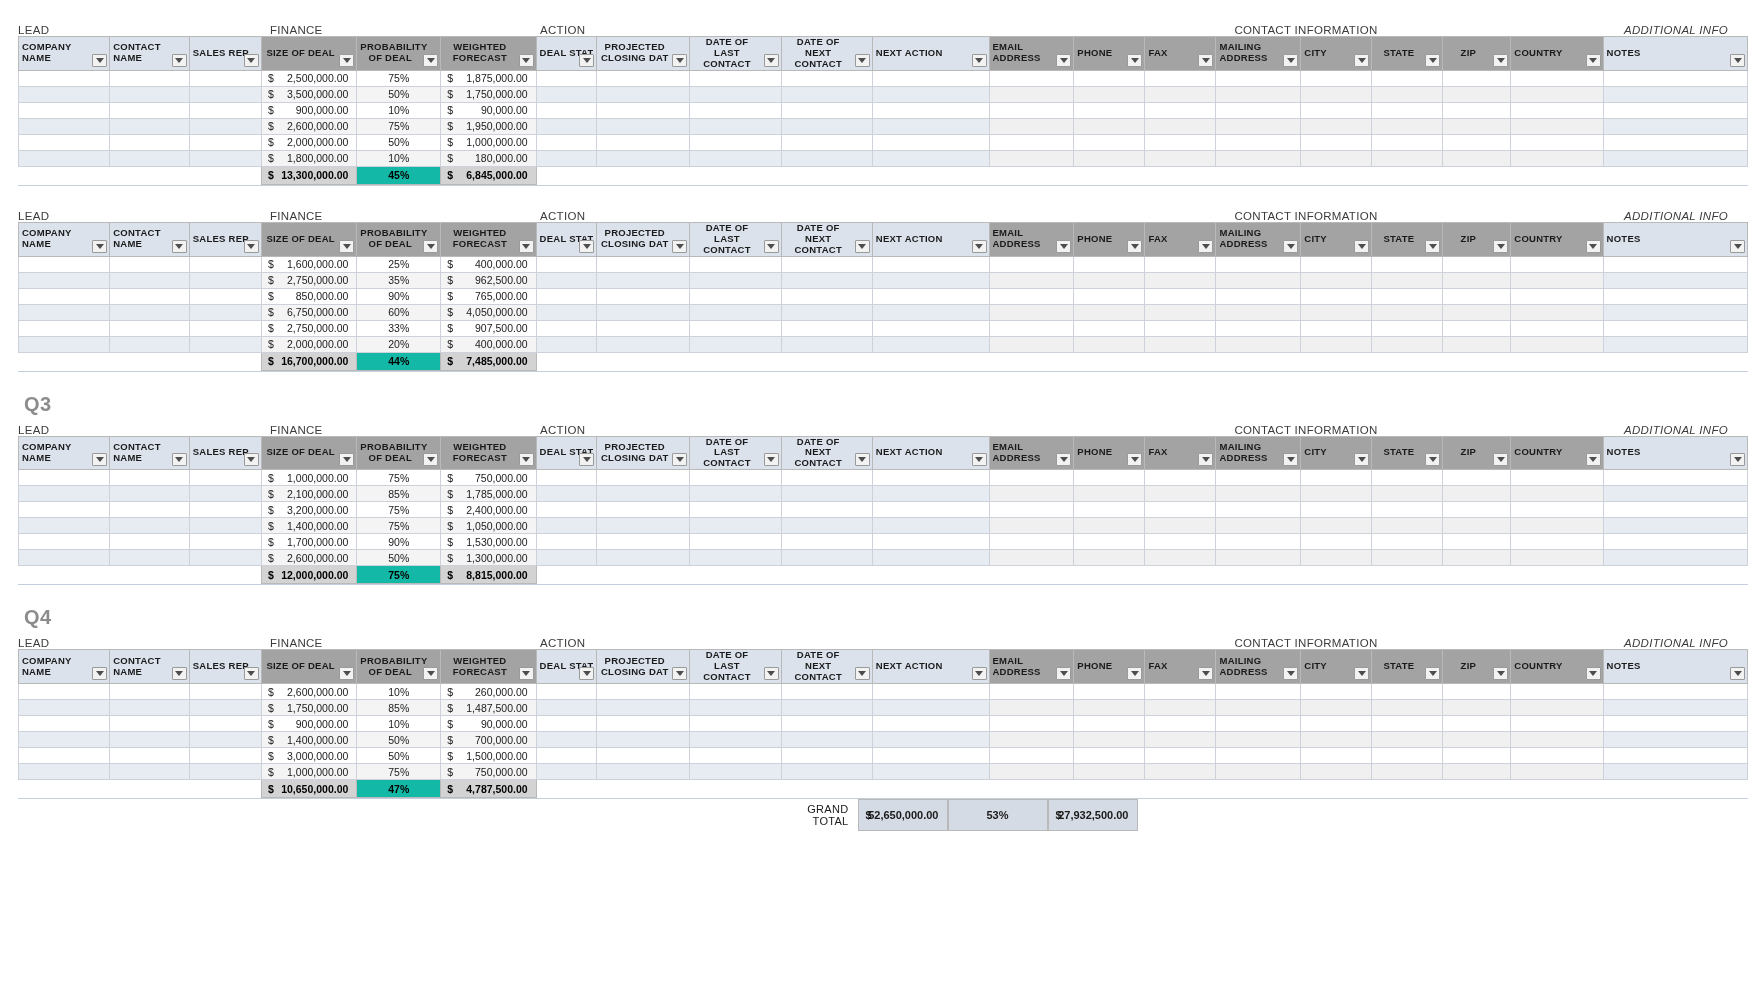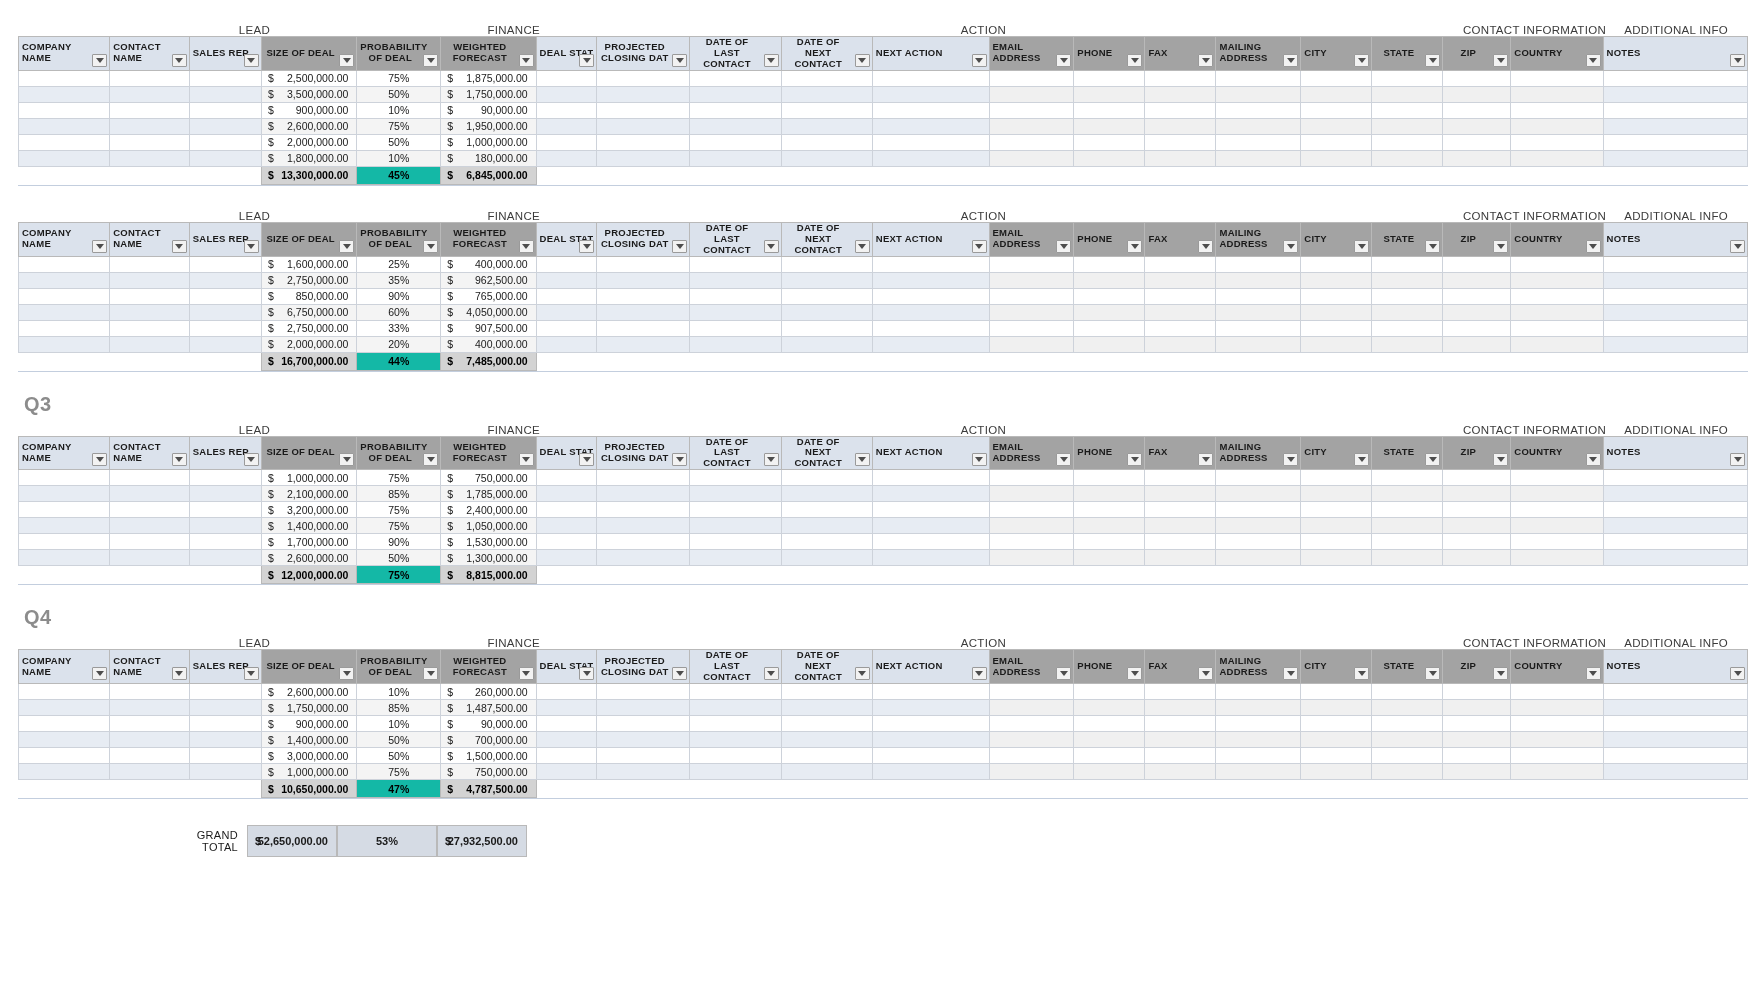"LEAD" .group-band .grp { text-align: right -> none }
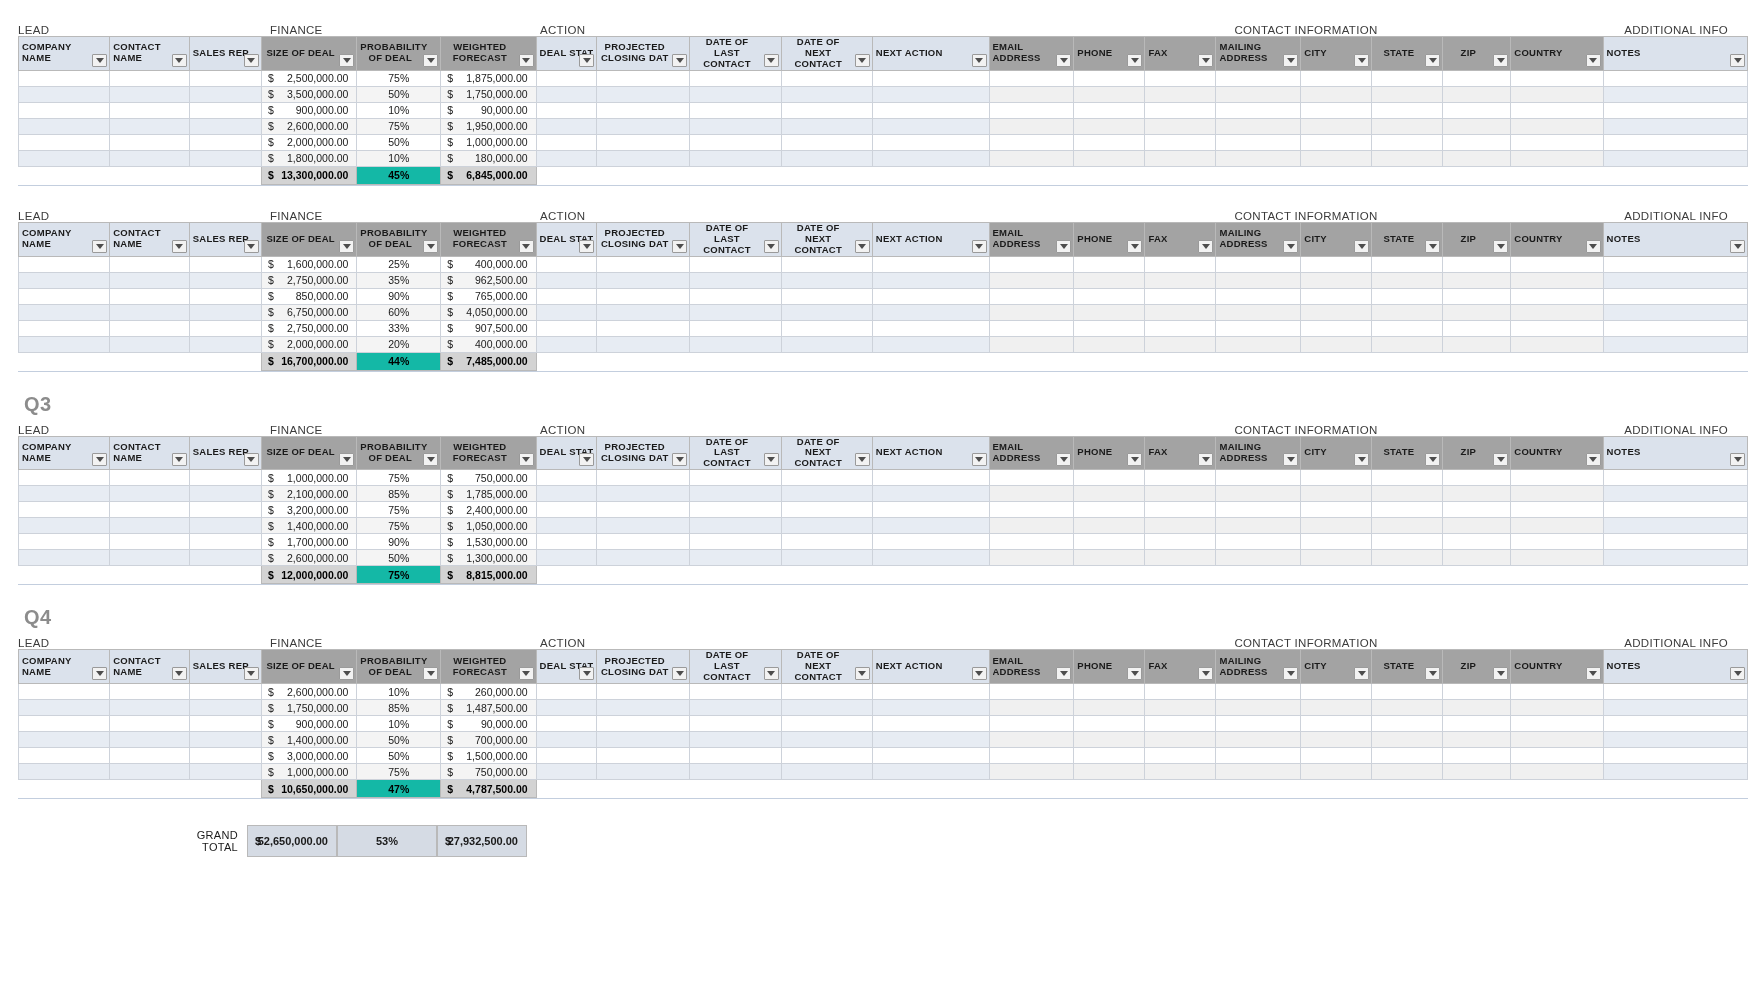"ADDITIONAL INFO" .grp-addl { font-style: none -> italic }
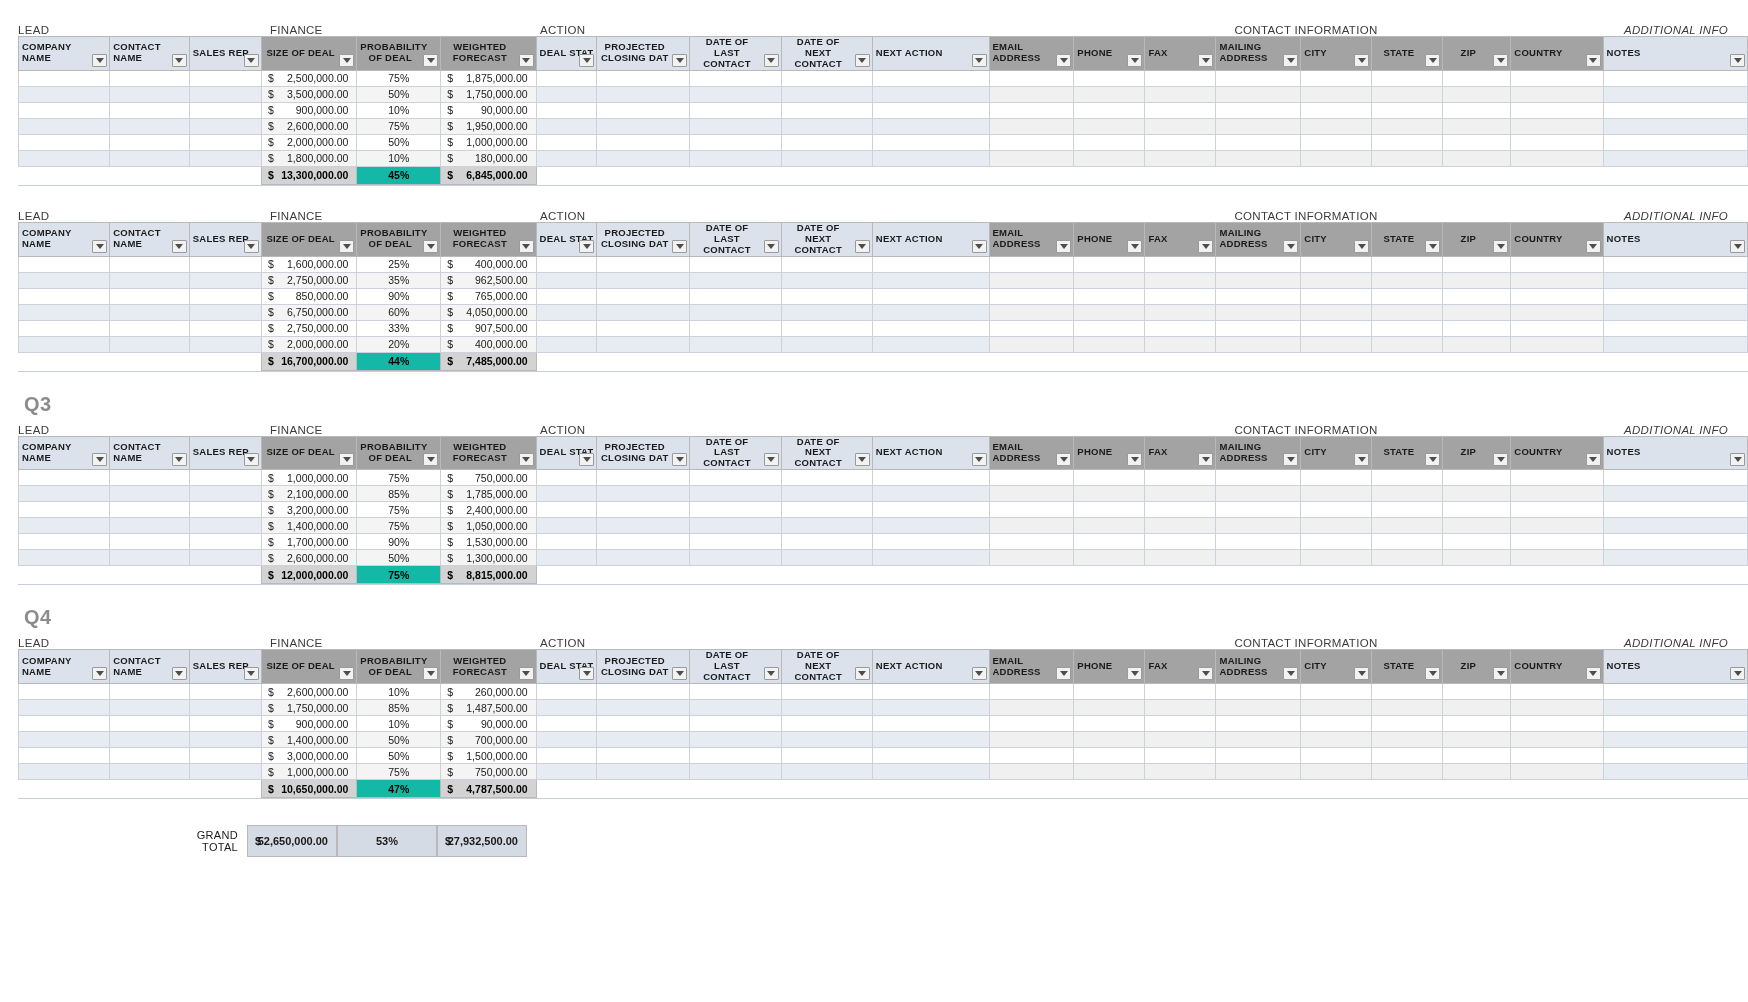"GRAND TOTAL" .grand-wrap { justify-content: none -> center; margin-top: 26px -> none }
